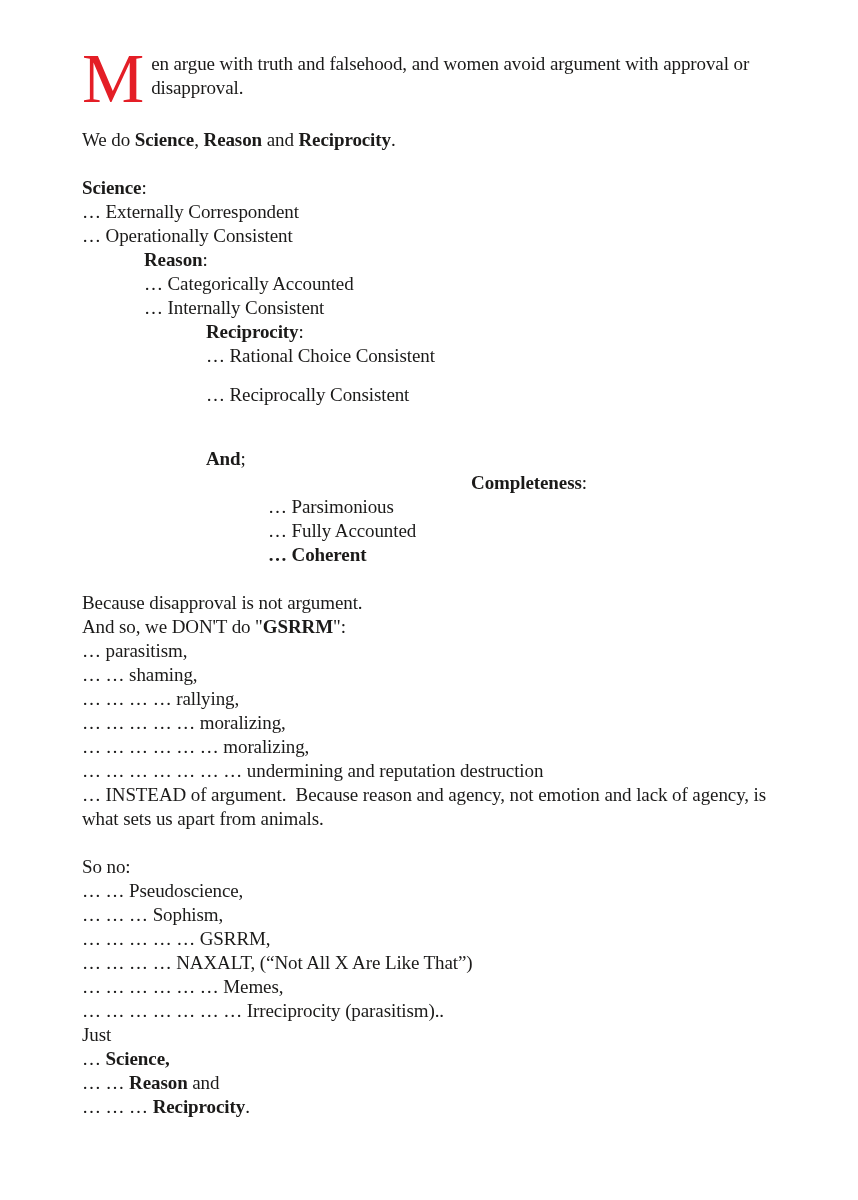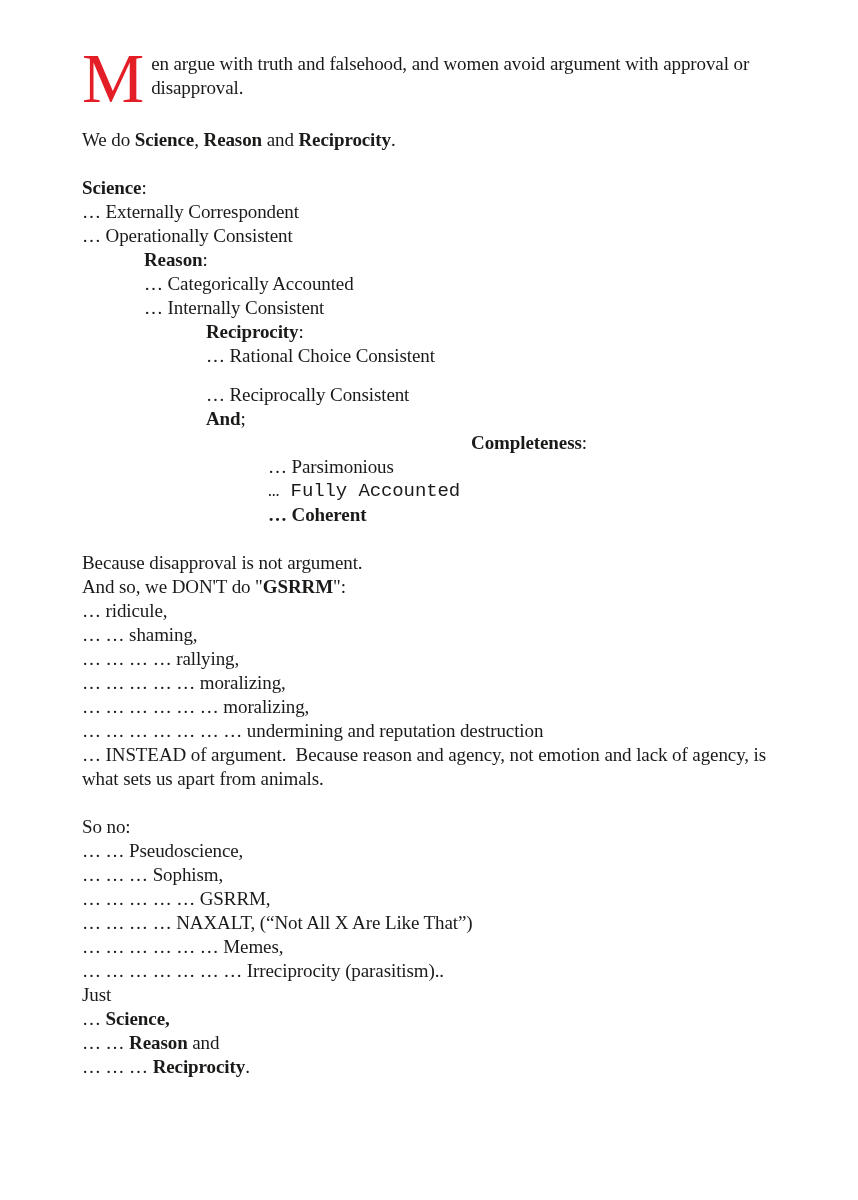"And;" div.line { margin-top: none -> 40px }
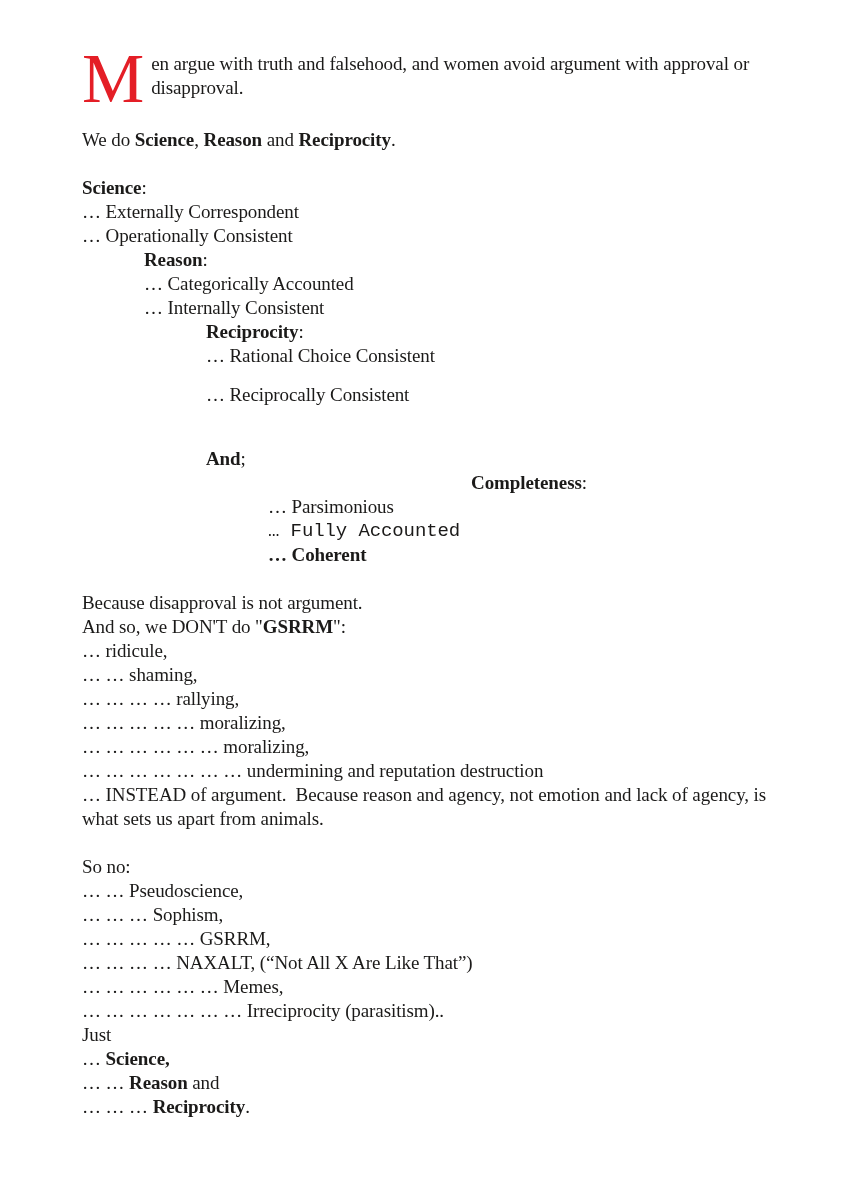"… Fully Accounted" div.line { font-family: Liberation Mono, monospace -> none }
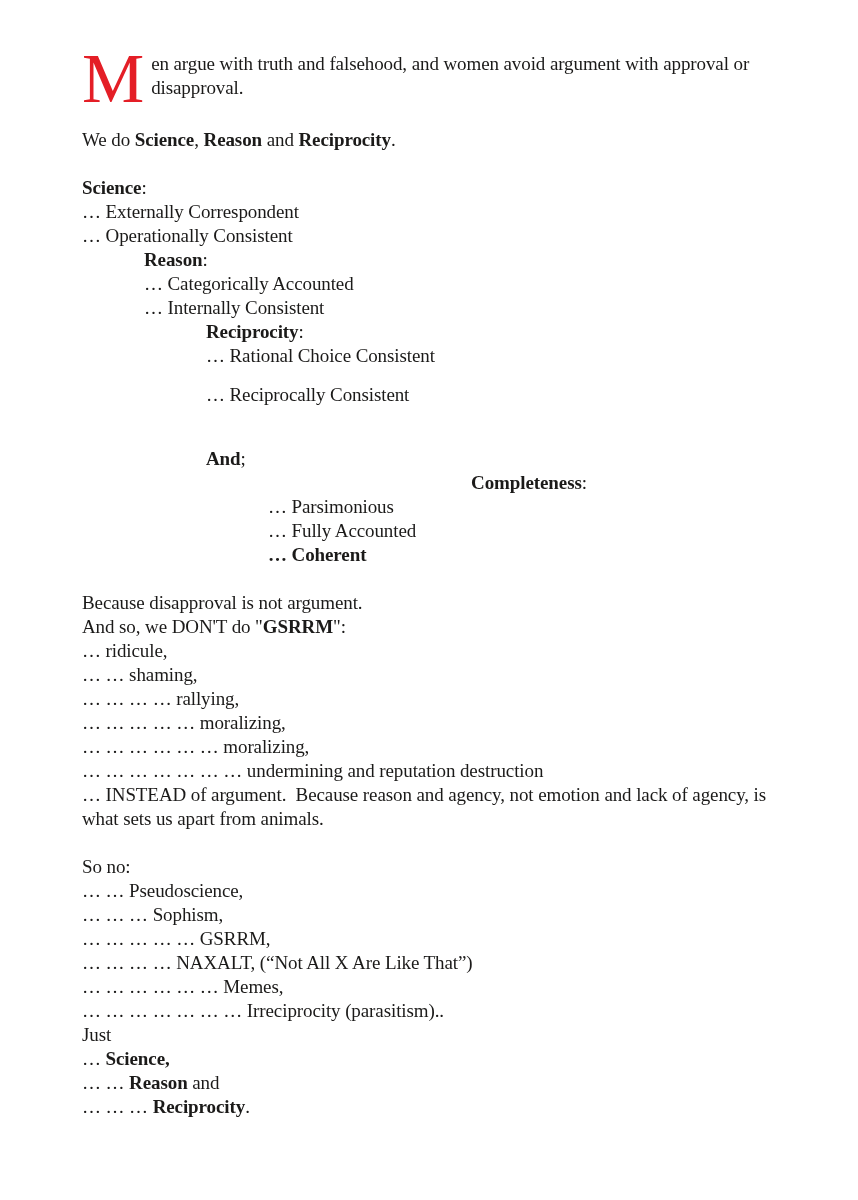"… ridicule," span { text: ridicule -> parasitism }
